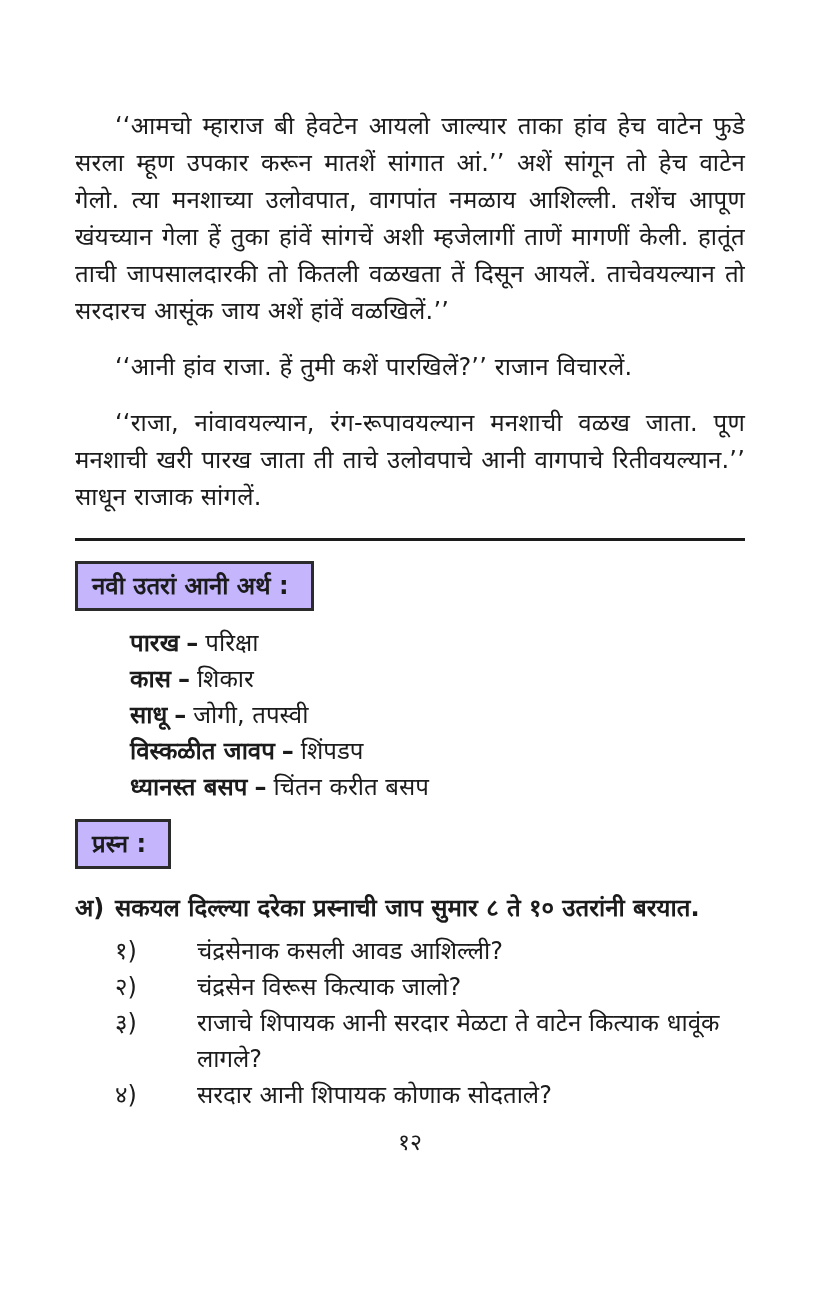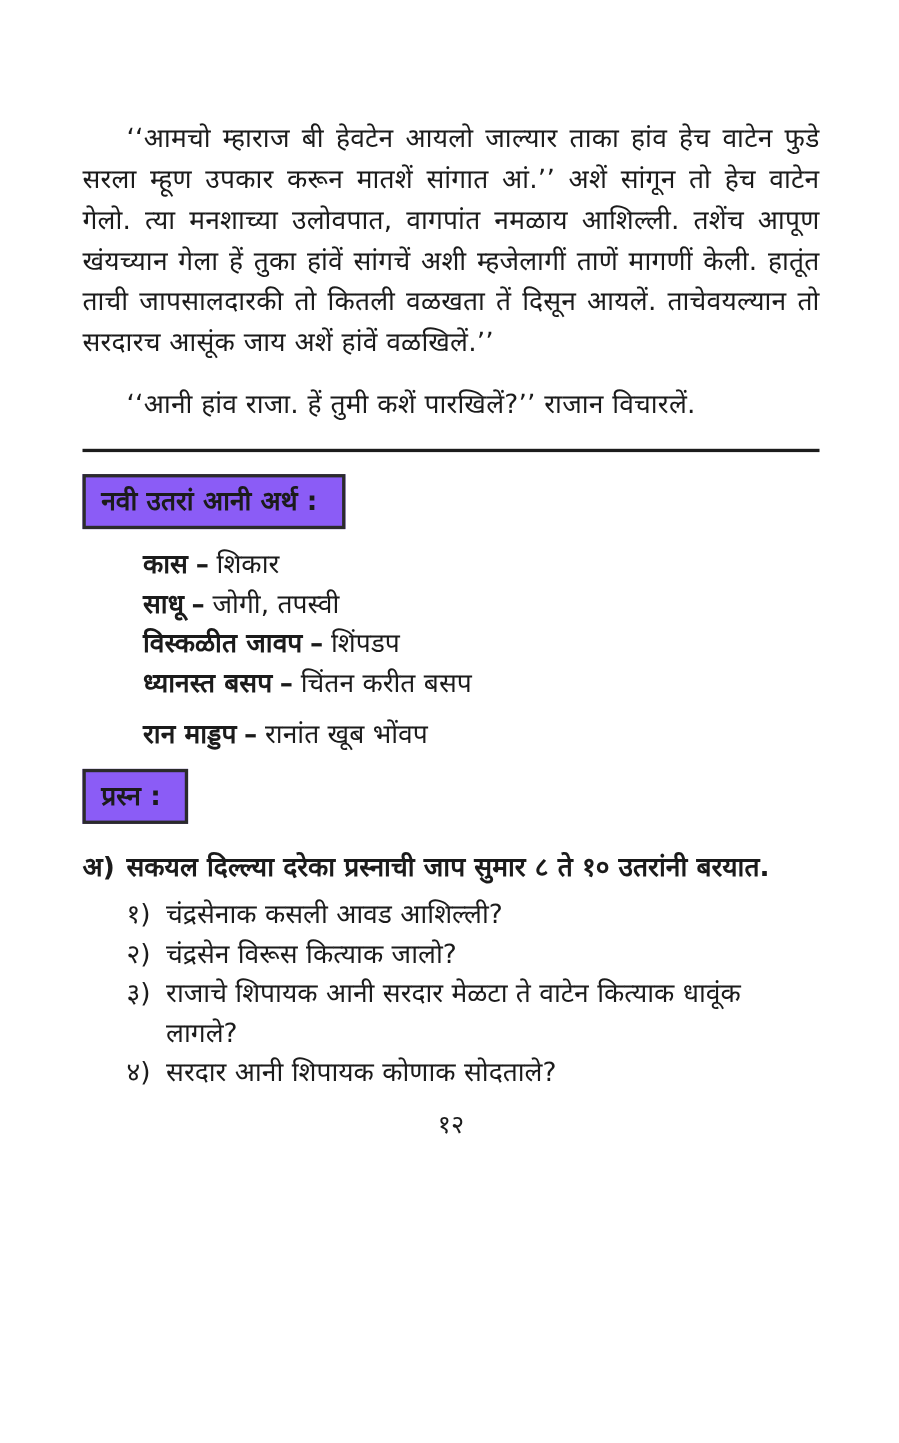"‘‘राजा, नांवावयल्यान, रंग-रूपावयल्यान" p.para { html: none -> <p>‘‘राजा, नांवावयल्यान, रंग-रूपावयल्यान मनशाची वळख जाता. पूण मनशाची खरी पारख जाता ती ताचे उलोवपाचे आनी वागपाचे रितीवयल्यान.’’ साधून राजाक सांगलें.</p> }
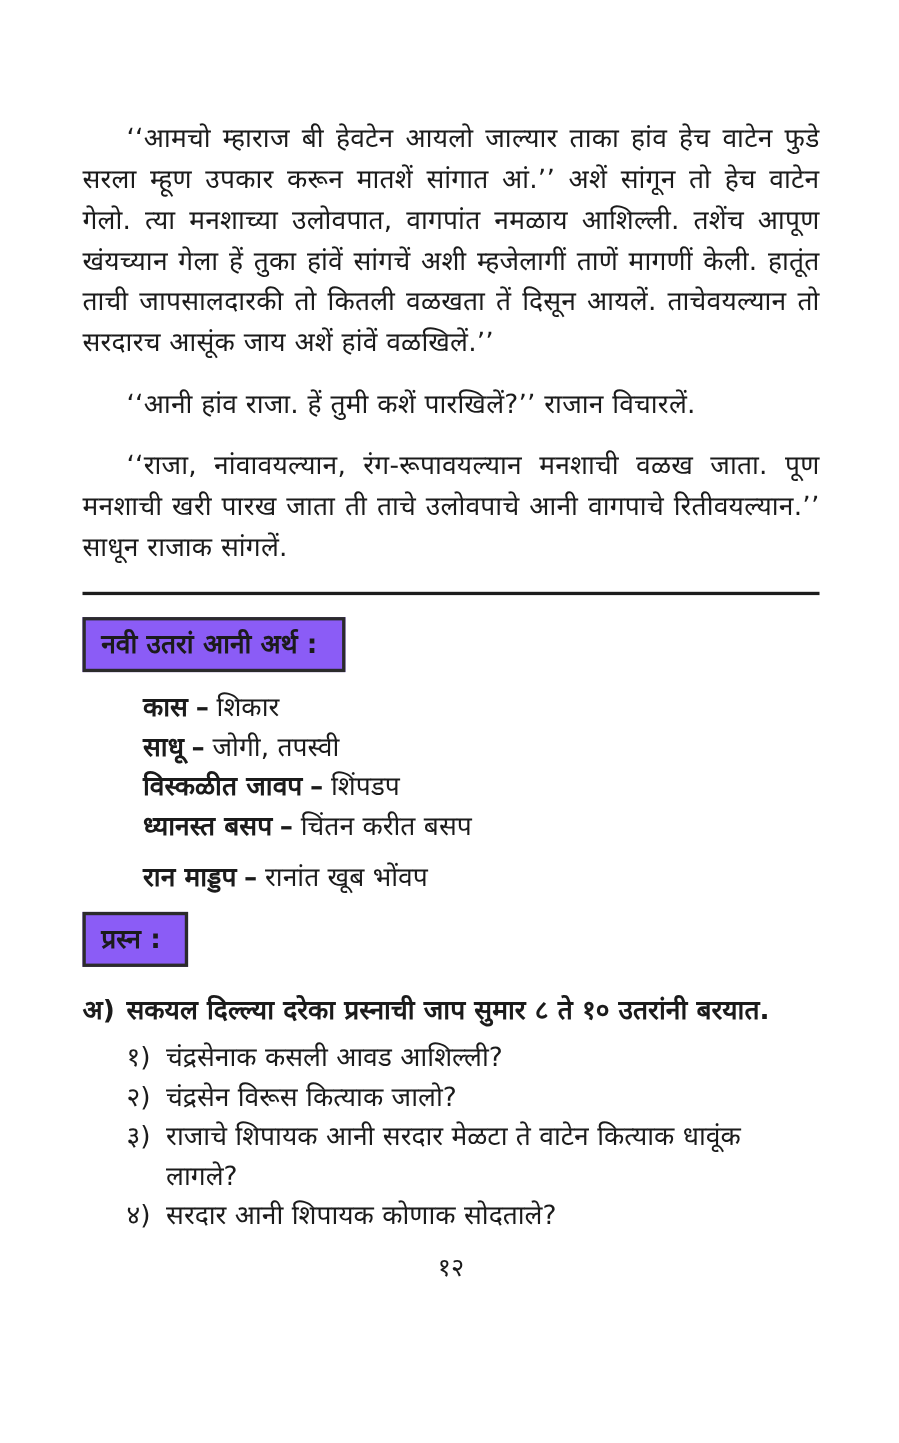"नवी उतरां आनी अर्थ :" .secbox { background: #8b5cf6 -> #c4b5fd }
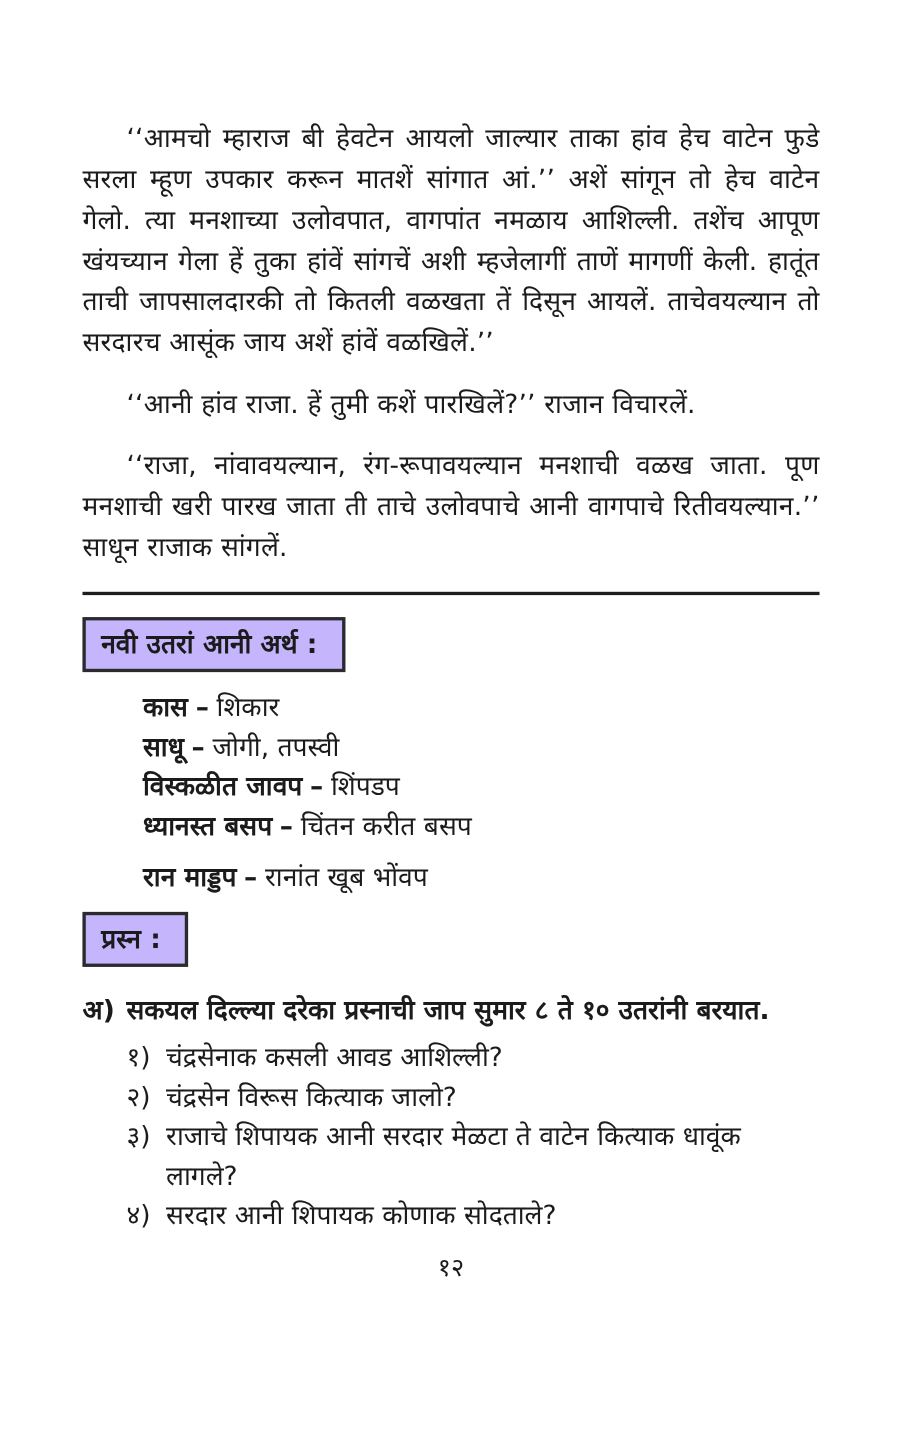"पारख – परिक्षा" div.vrow { html: none -> <div> <span>पारख</span><span>–</span><span>परिक्षा</span> </div> }
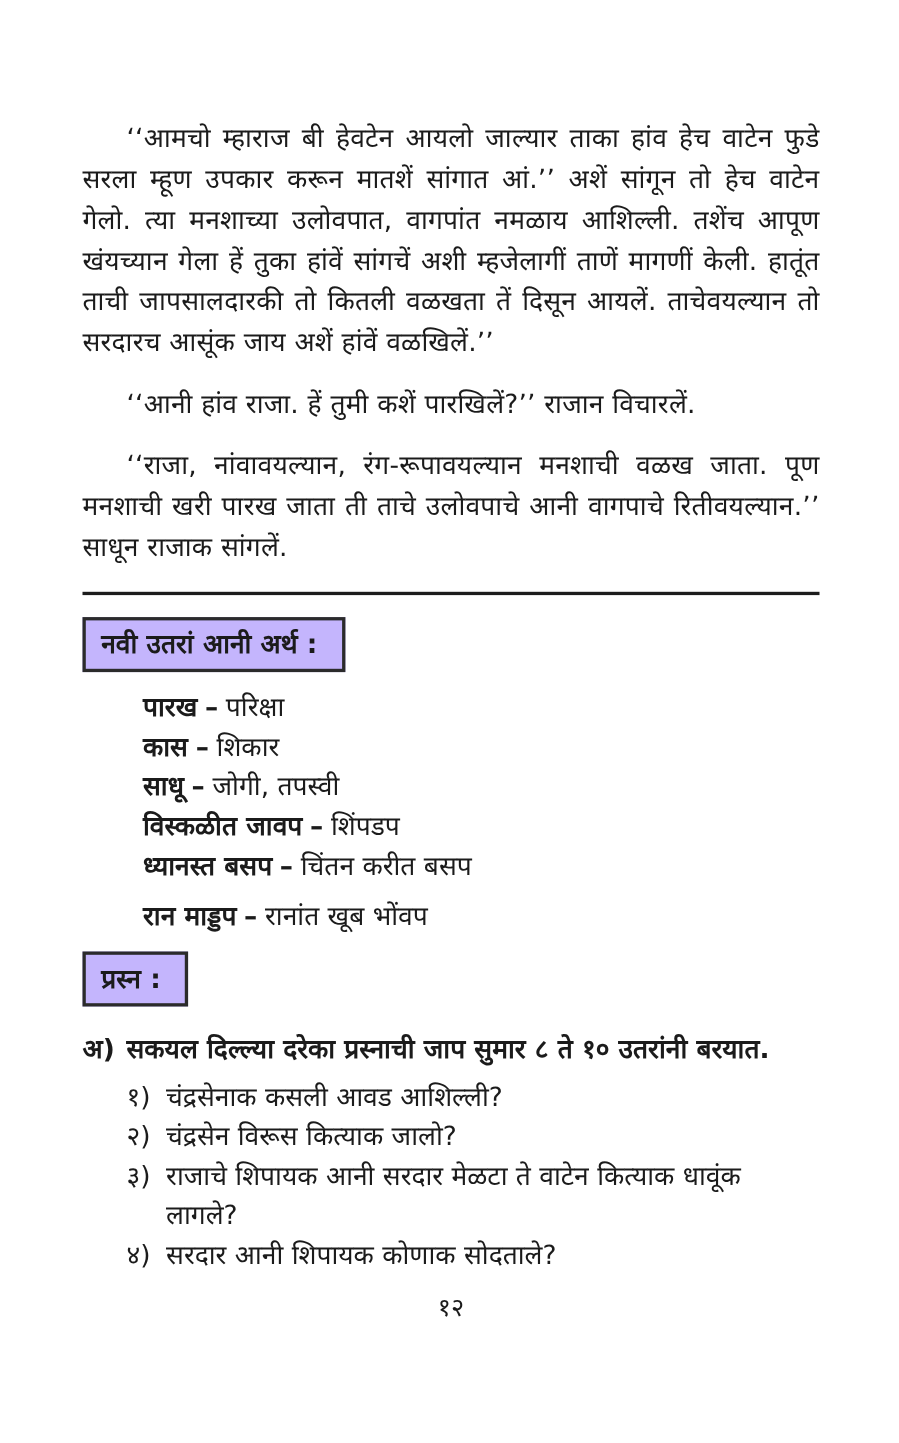"रान माड्डप – रानांत खूब" div.vlist { html: <div> <div> <span>रान माड्डप</span><span>–</span><span>रानांत खूब भोंवप</span> </div> </div> -> none }
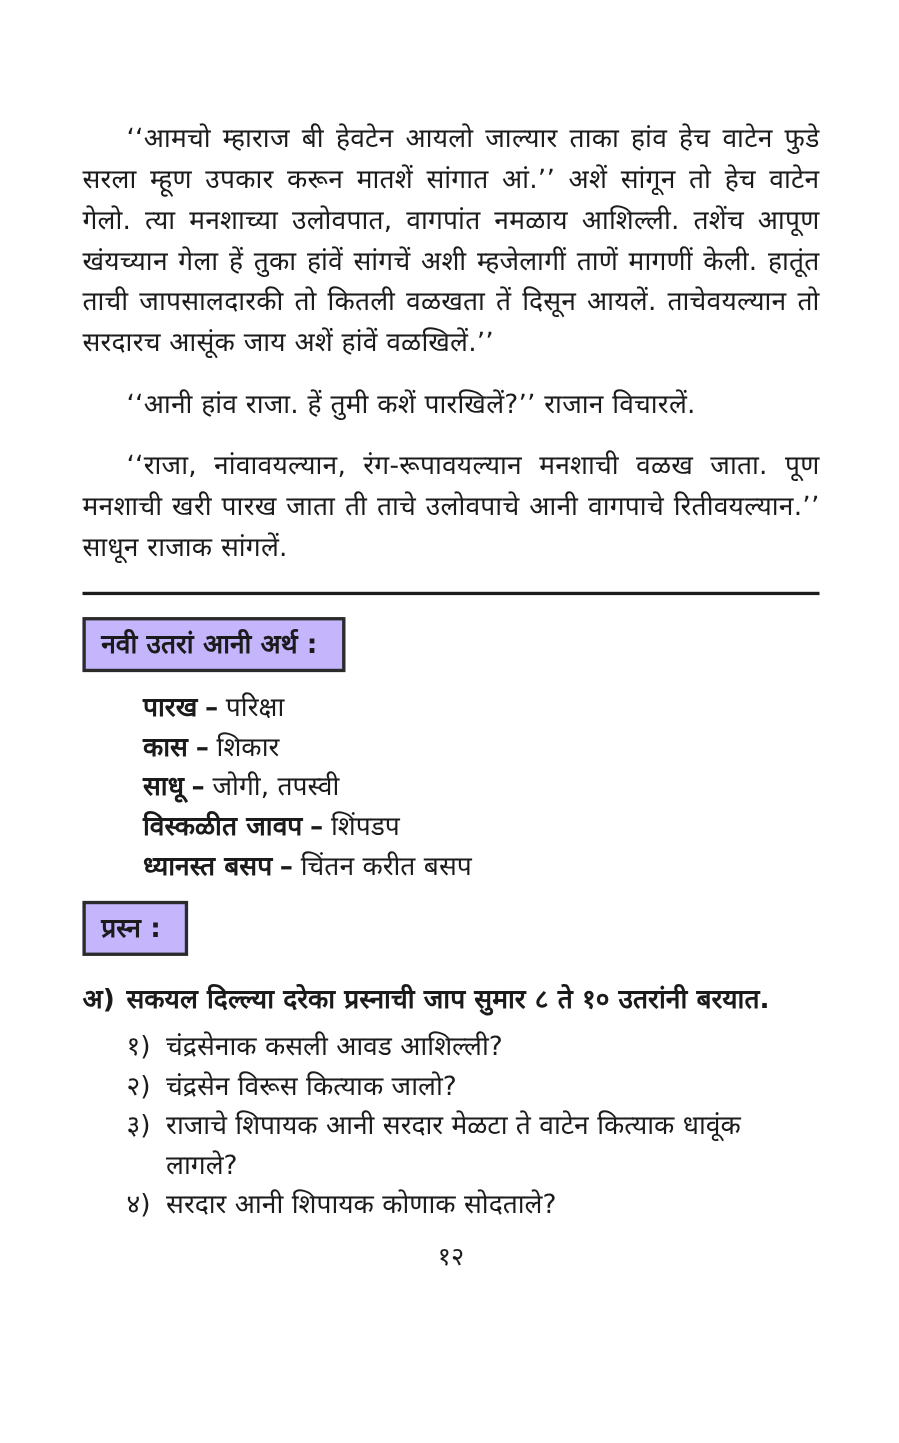"चंद्रसेनाक कसली आवड आशिल्ली?" .qtext { margin-left: none -> 46px }
